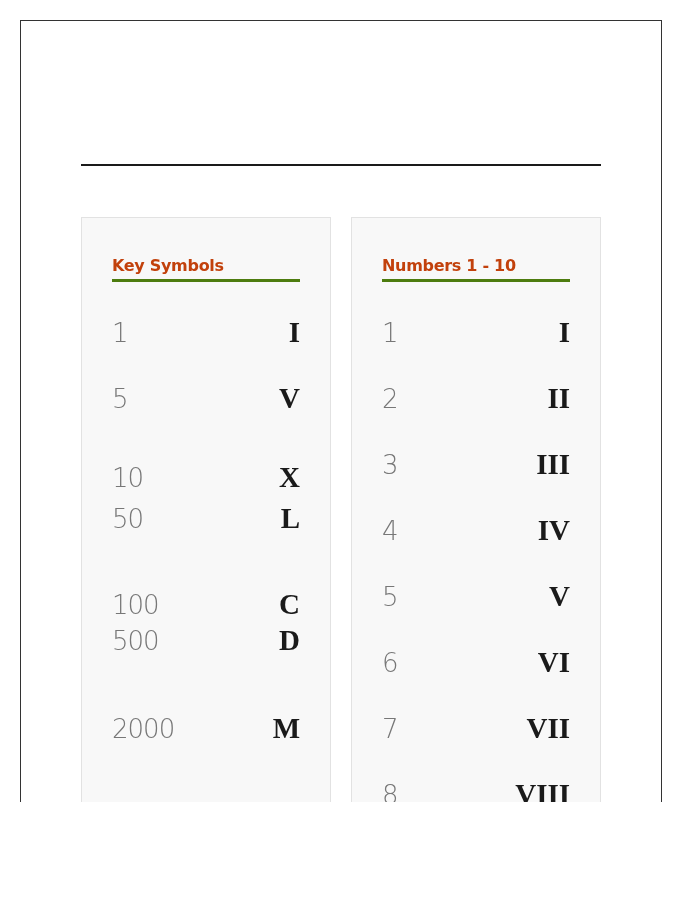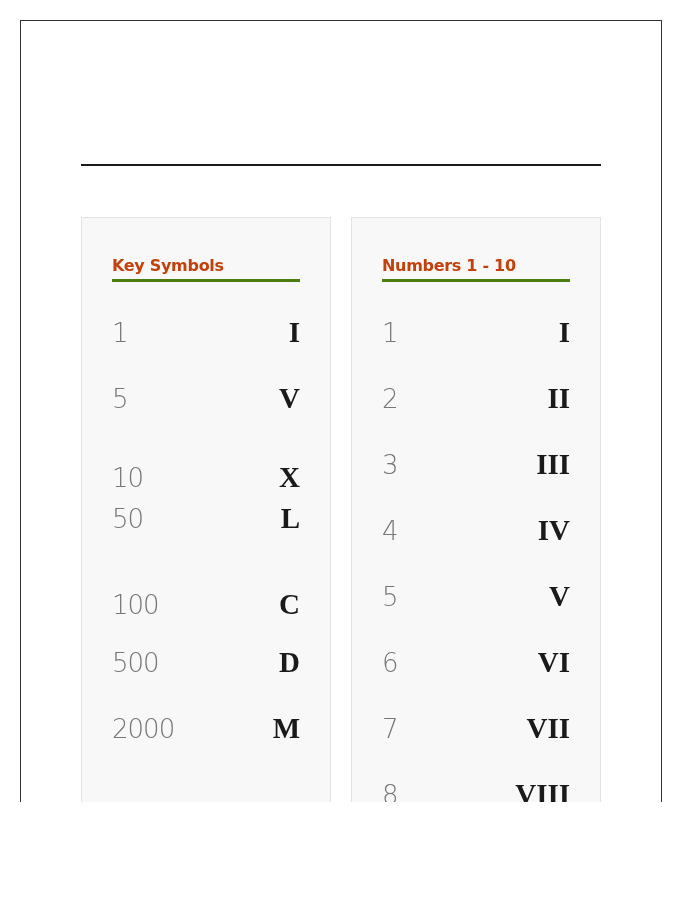"500" div.row { top: 430px -> 408px }
